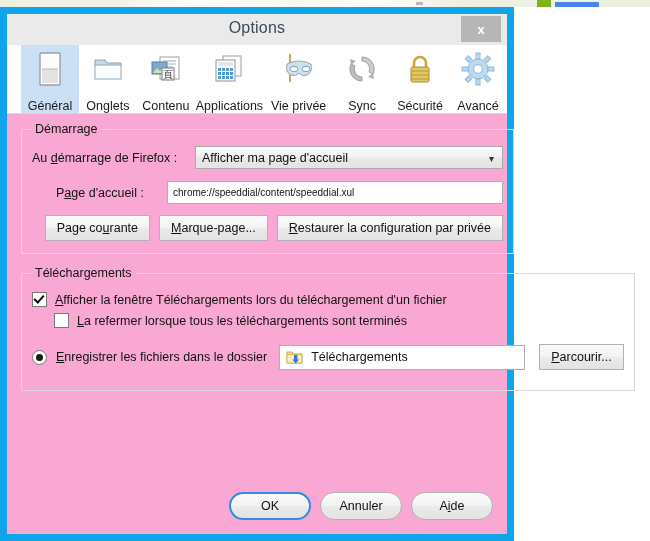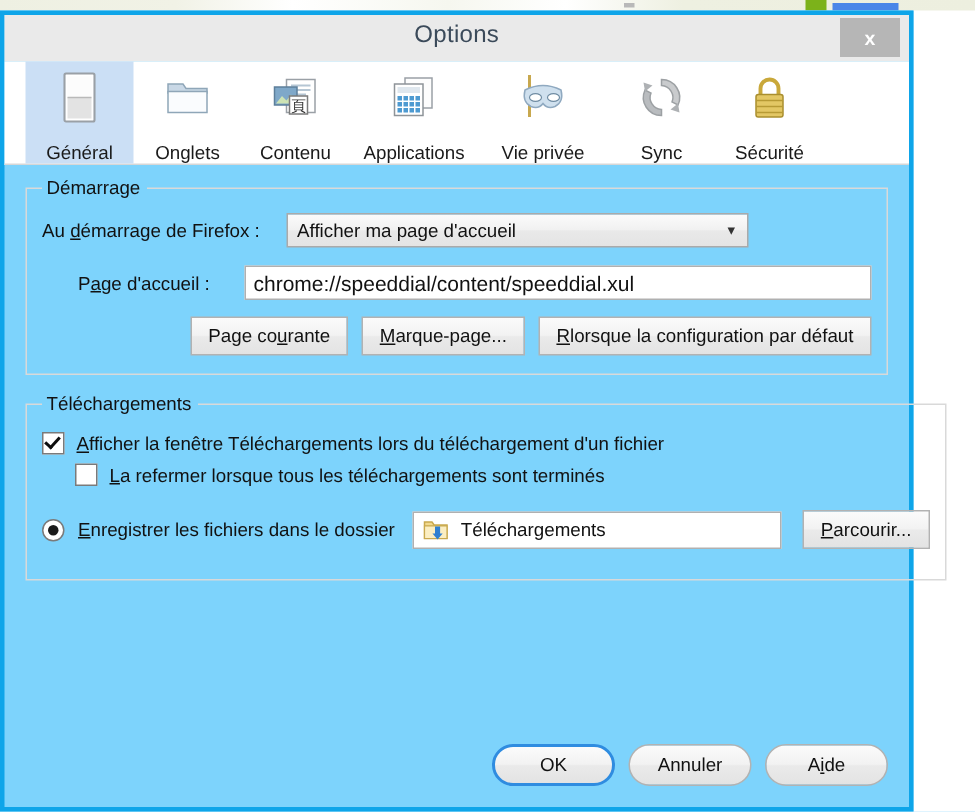"Options" #dialog-window { background: #7dd3fc -> #f9a8d4; border: 3px solid #0ea5e9 -> 7px solid #0ea5e9; width: 609px -> 514px }
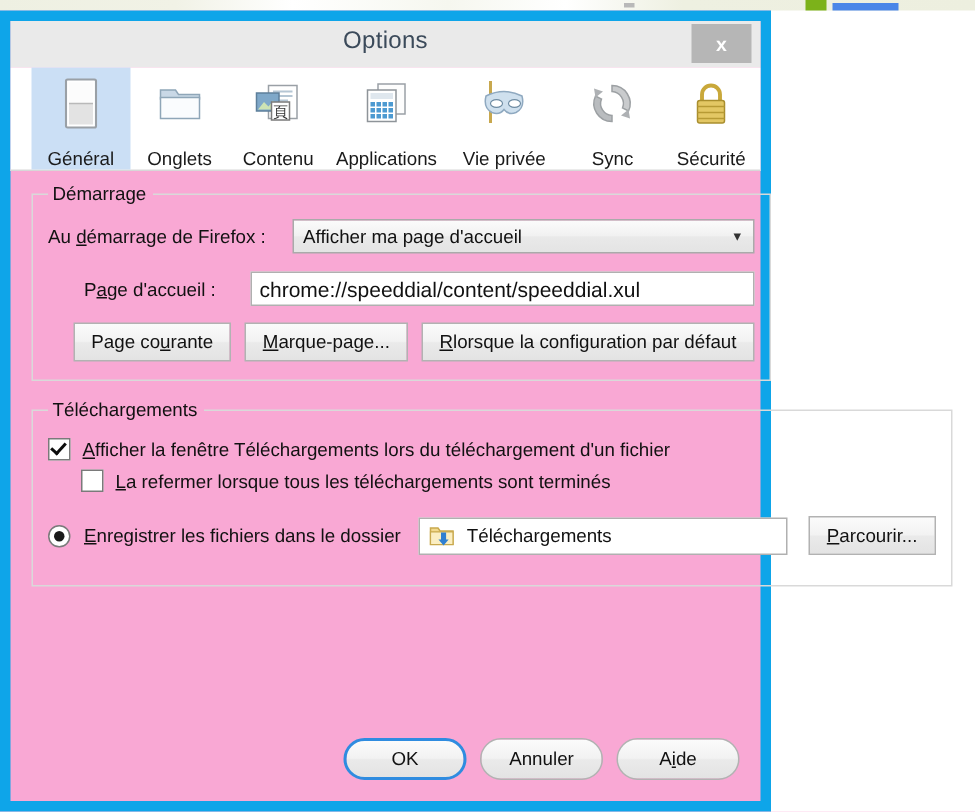"Avancé" div.cat-item { html: none -> <div> <div> <svg> <g> <circle></circle> <rect></rect> <rect></rect> <rect></rect> <rect></rect> <rect></rect> <rect></rect> <rect></rect> <rect></rect> </g> <circle></circle> </svg> </div> <div>Avancé</div> </div> }
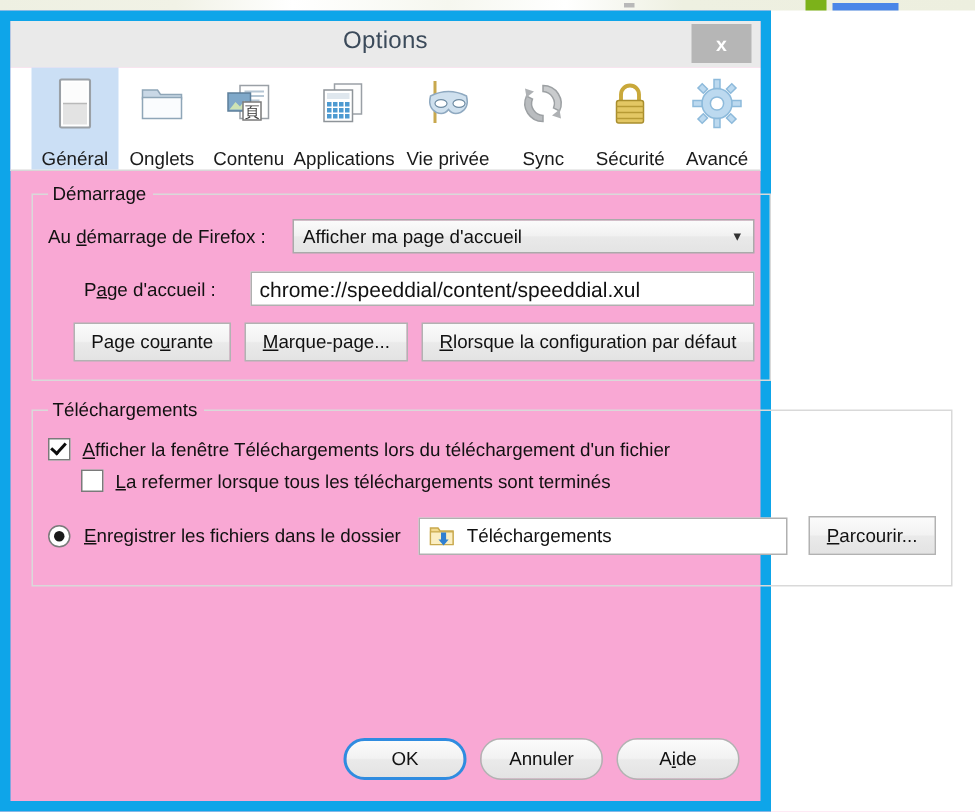"chrome://speeddial/content/speeddial.xul" input.textfield, .textfield-fake { font-size: 14px -> 10px }
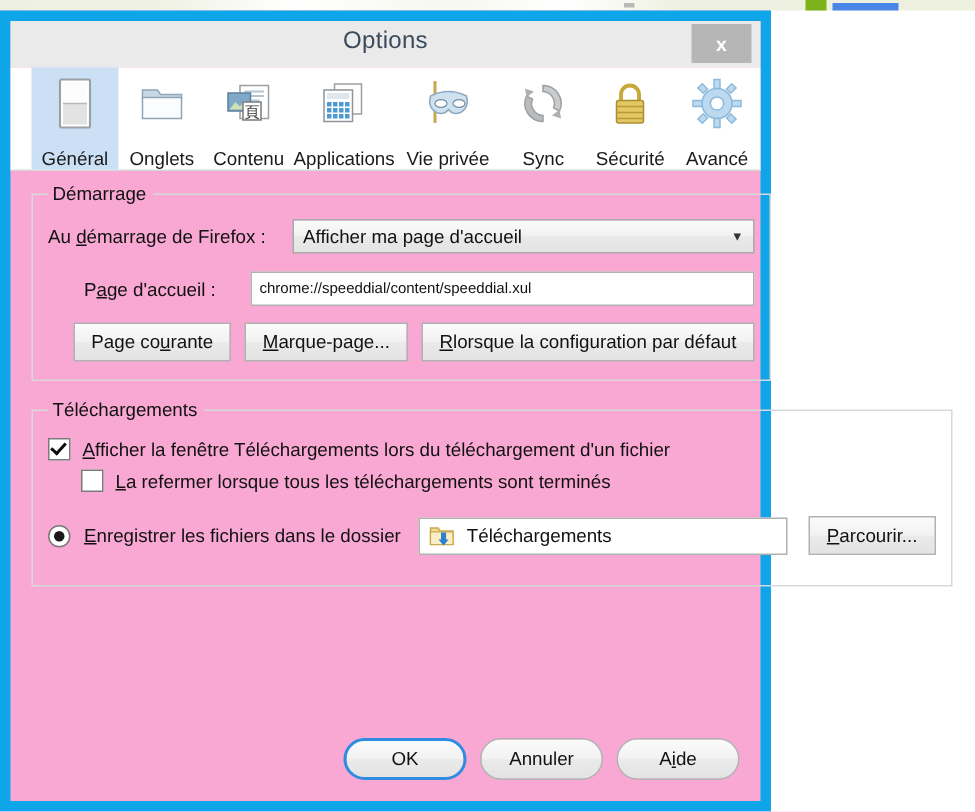"lorsque la configuration par défaut" span { text: lorsque la configuration par défaut -> estaurer la configuration par privée }
